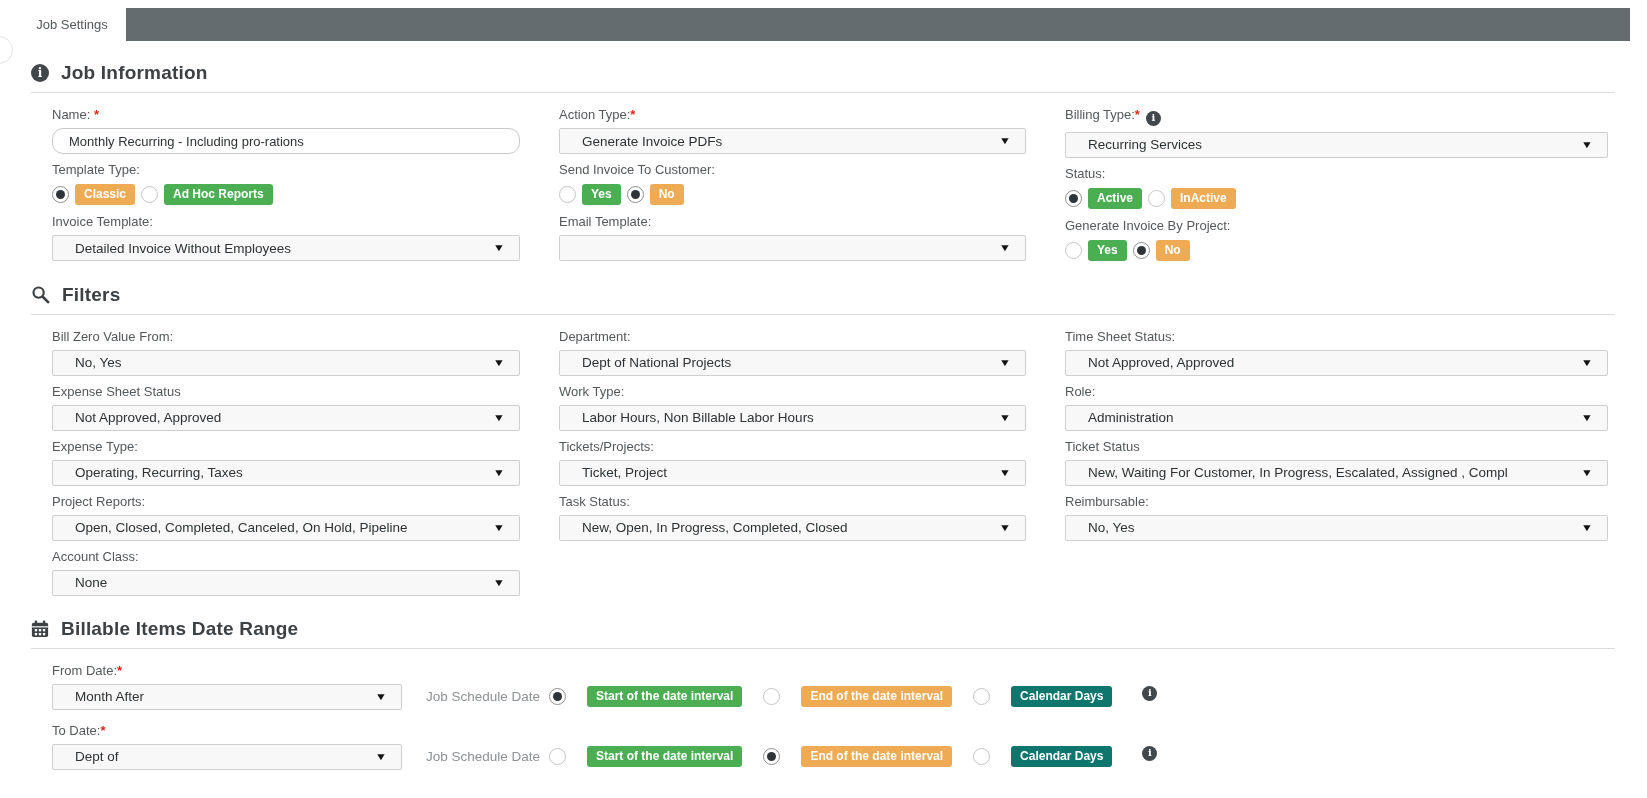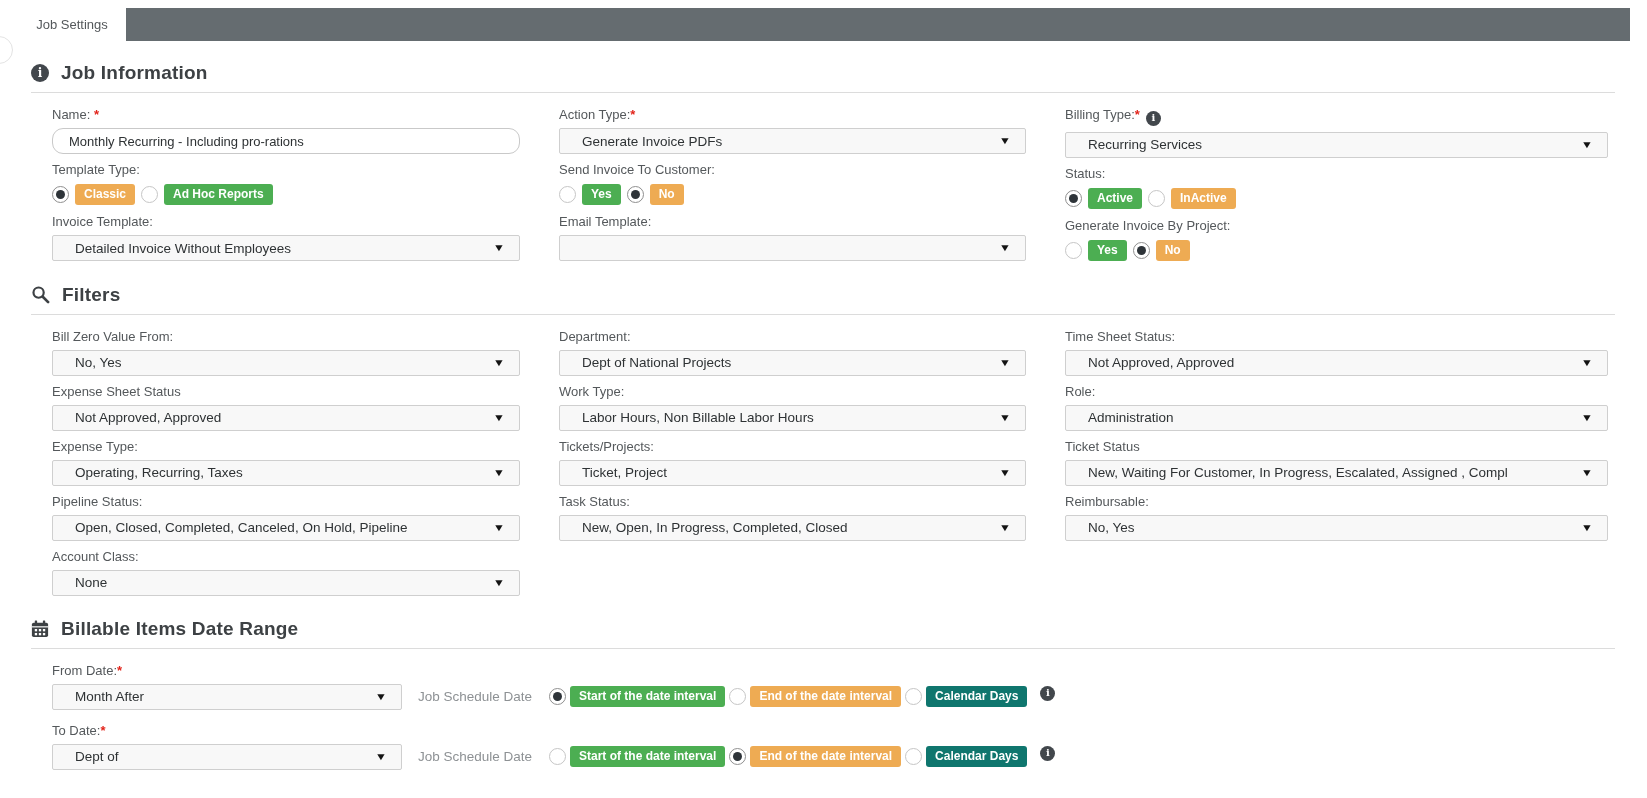"Pipeline Status:" label.flabel { text: Pipeline Status -> Project Reports }
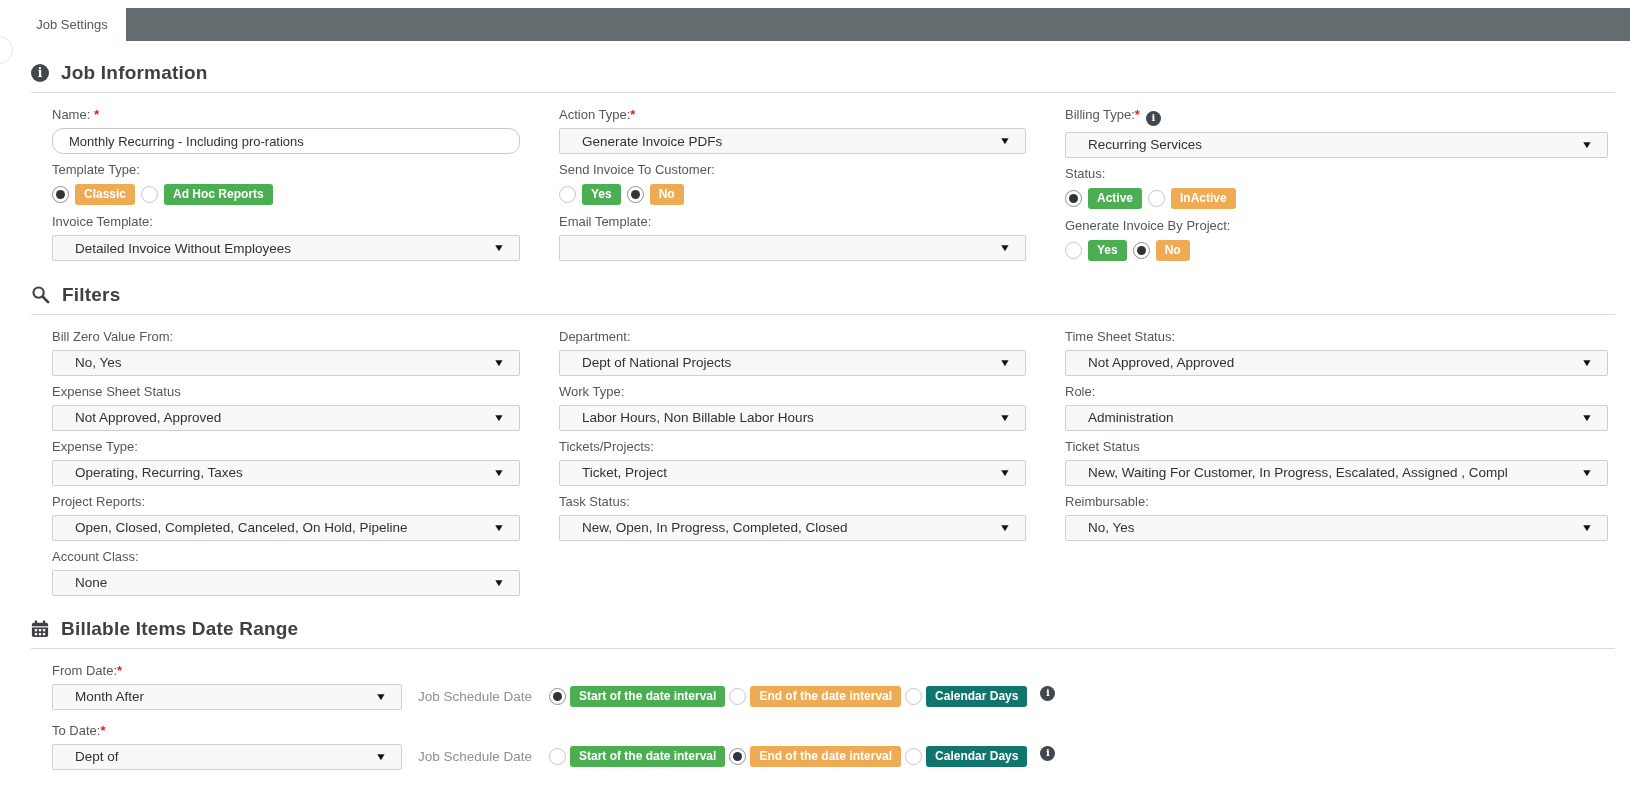"Job Schedule Date" .schedule-note { margin-left: 16px -> 24px }
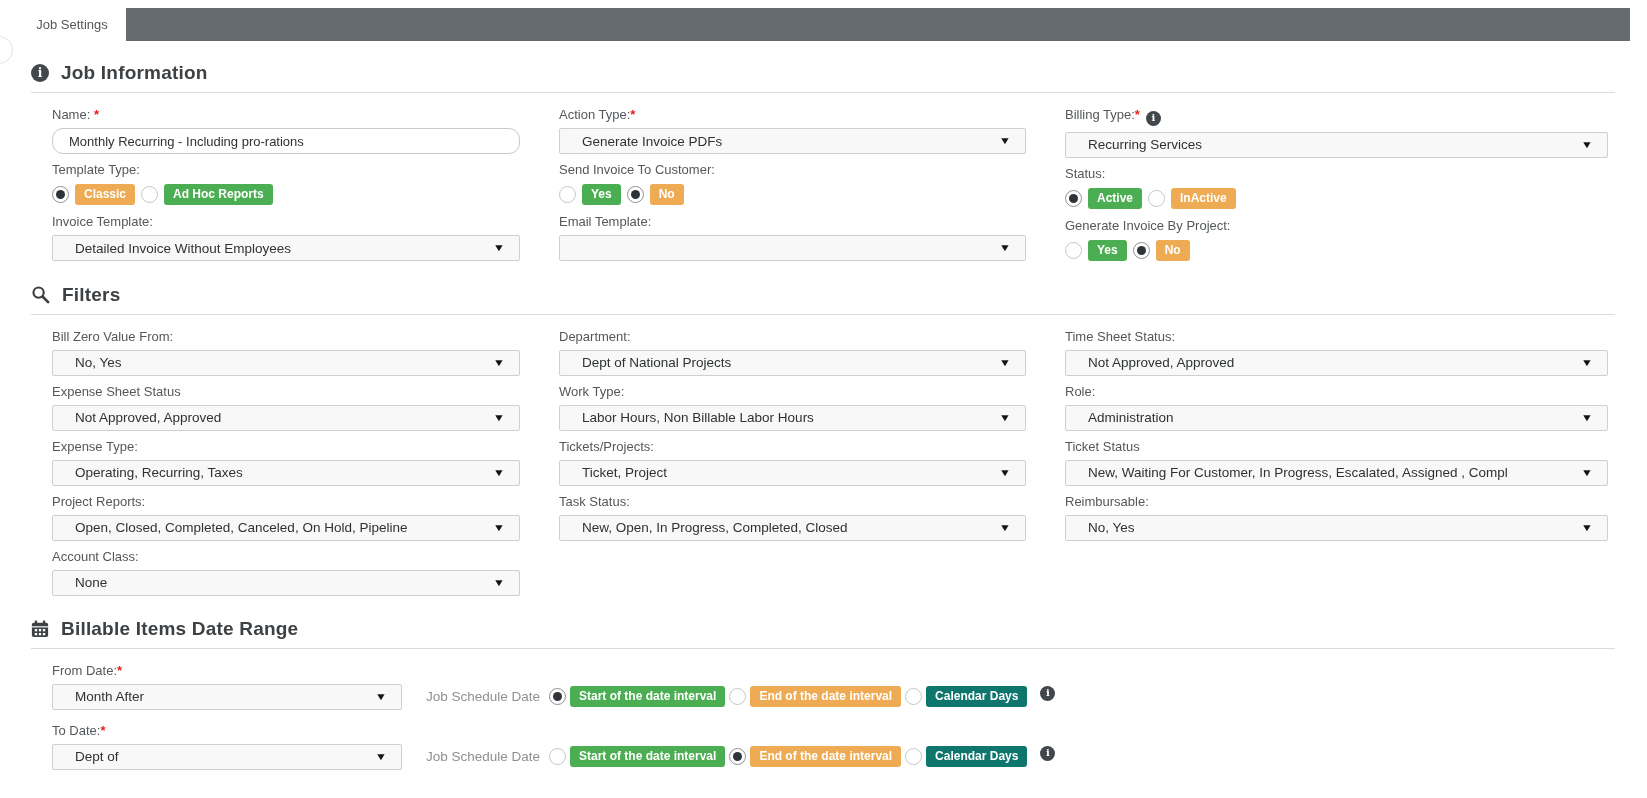"Start of the date interval" .date-radios { gap: 4px -> 21px }
